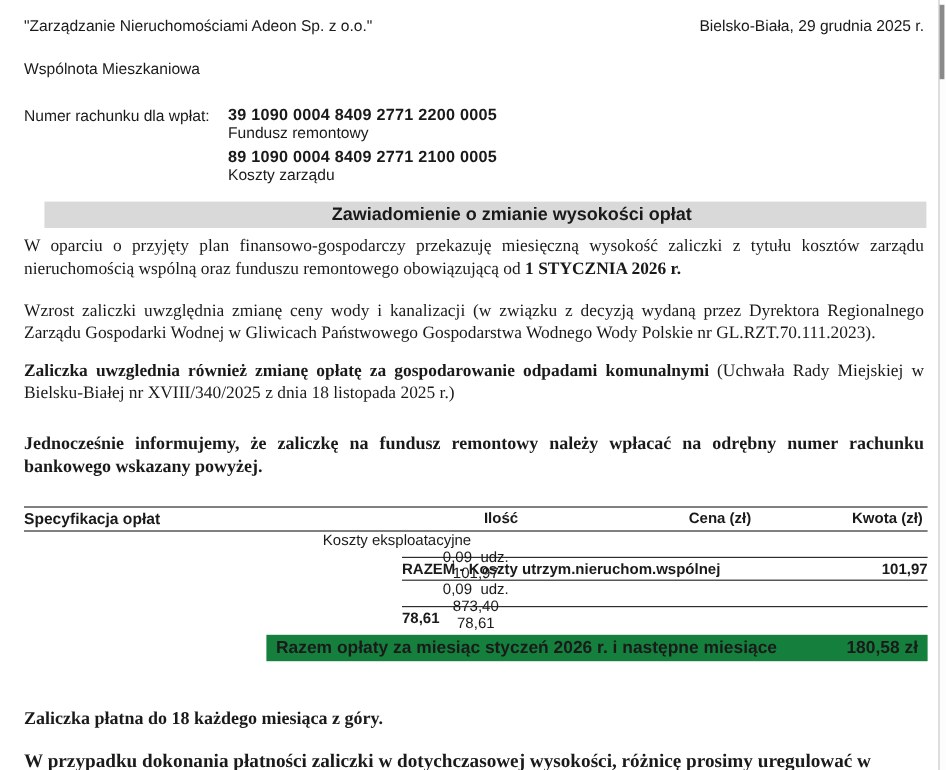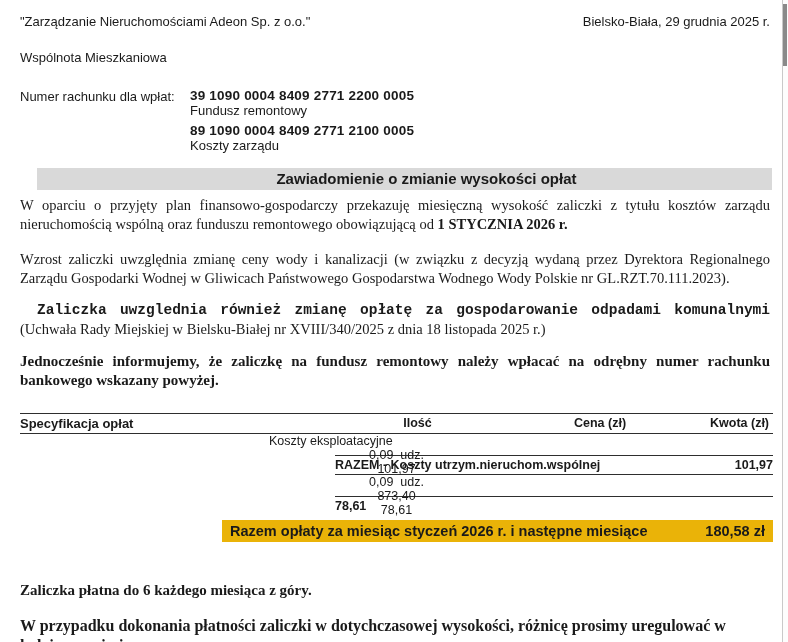"Zaliczka uwzglednia również zmianę" .p3 .lead { font-family: Liberation Mono, monospace -> Liberation Serif, serif; margin-left: 17px -> none }
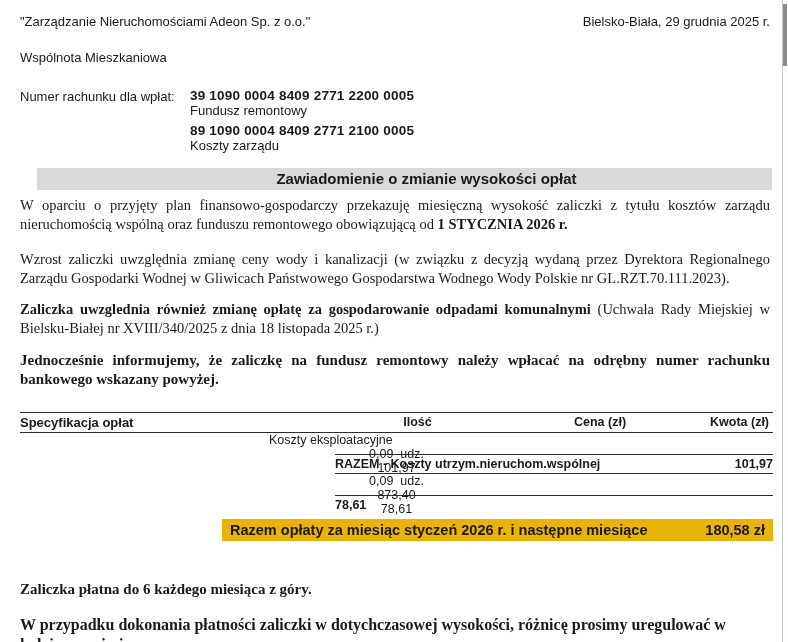"Jednocześnie informujemy, że zaliczkę na" .p4 { margin-top: 14px -> 24px }
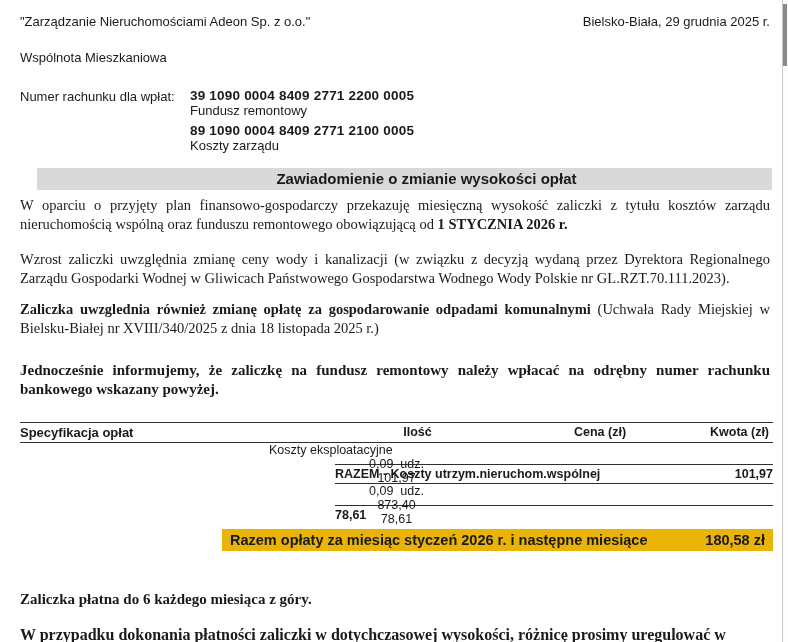"Razem opłaty za miesiąc styczeń" div.total-bar { background: #eab308 -> #15803d }
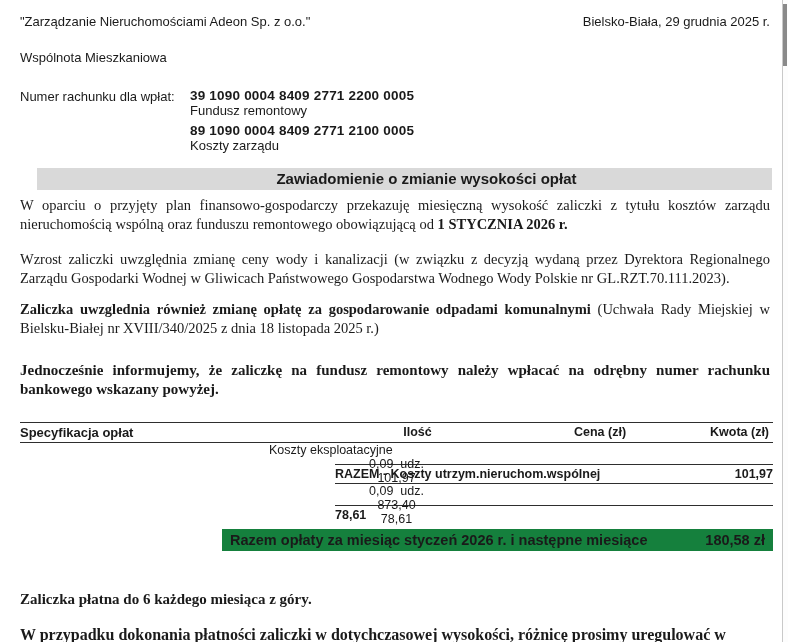"Zaliczka płatna do 6 każdego" p.serif { text: 6 -> 18 }
